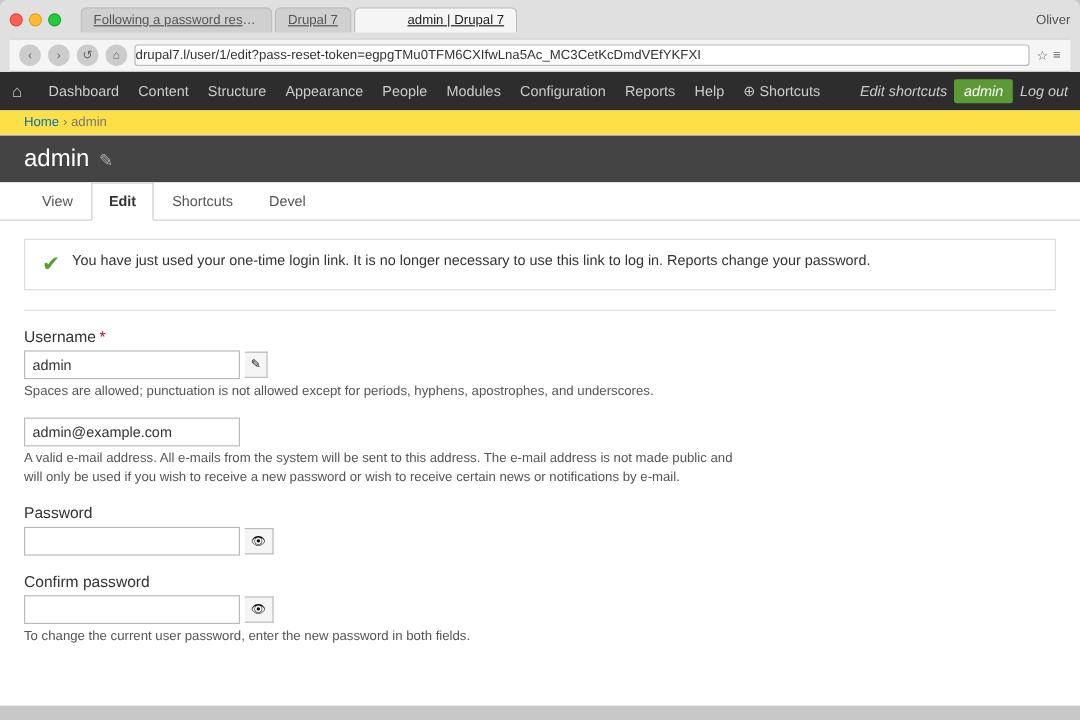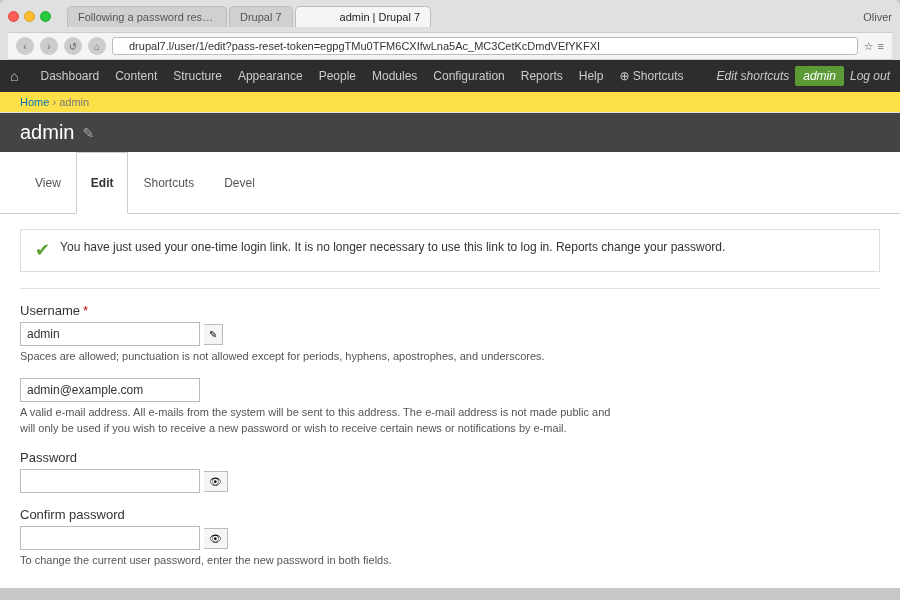"Following a password rese..." .browser-tab { text-decoration: none -> underline }
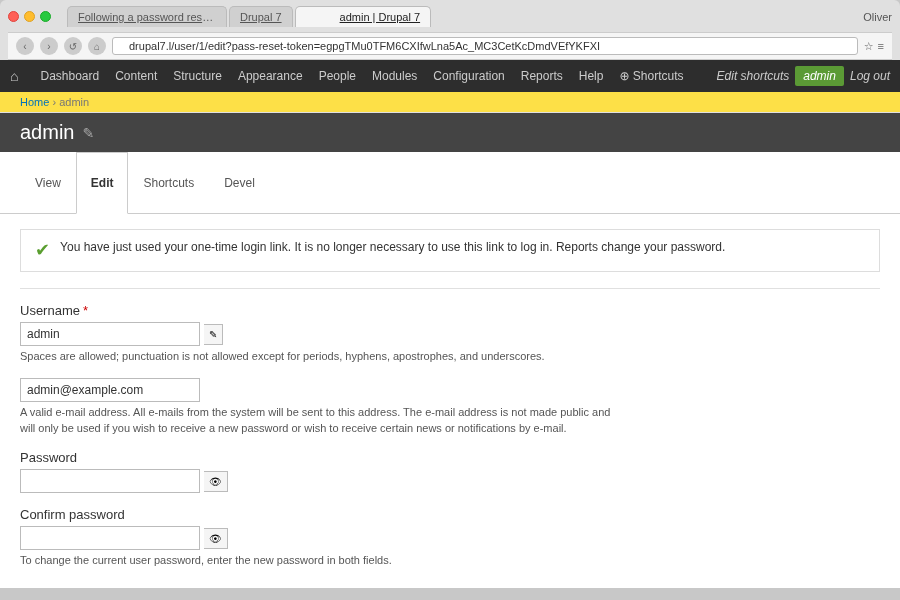"drupal7.l/user/1/edit?pass-reset-token=e" .address-bar { padding: 2px 16px -> 2px 0 }
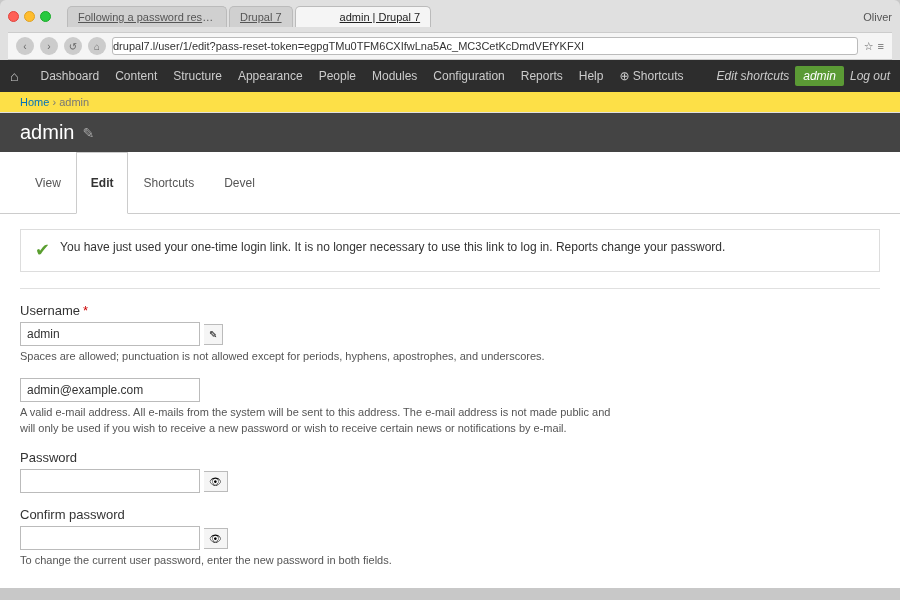"View" .tab { padding: 23px 14px -> 8px 14px }
